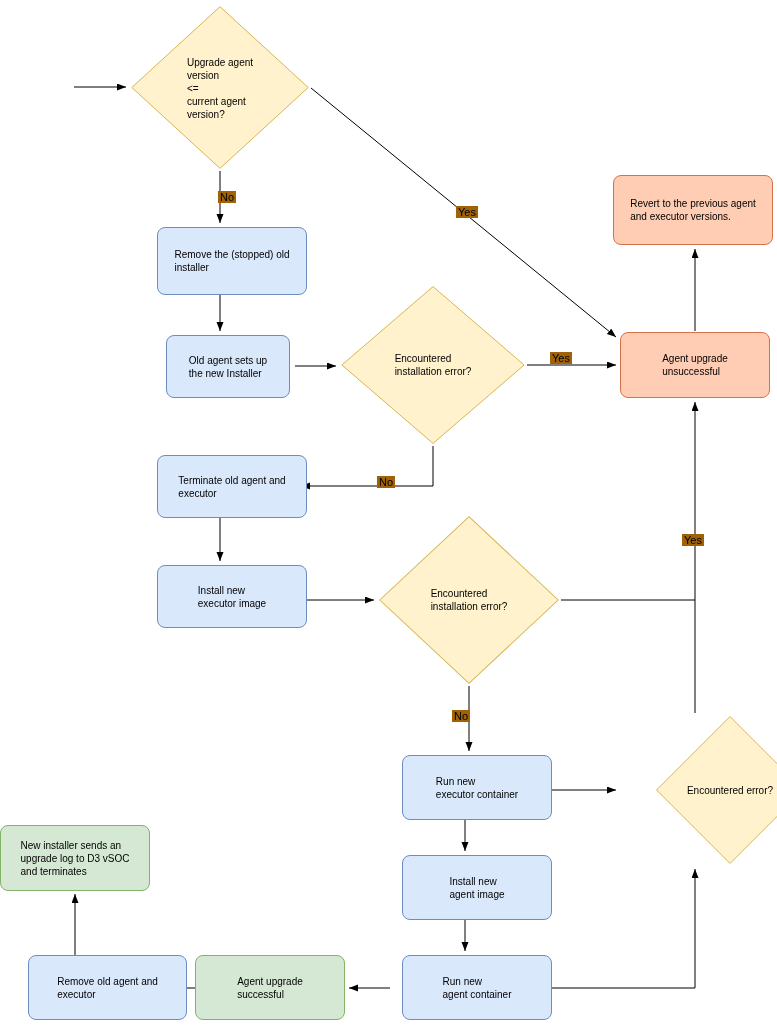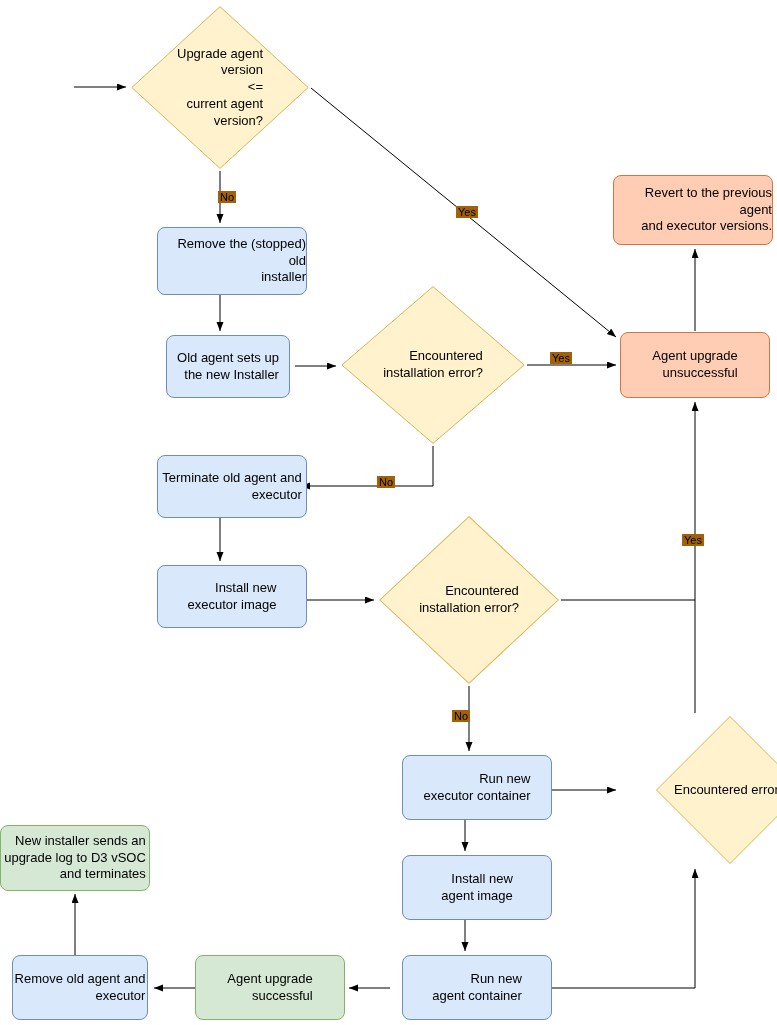"Upgrade agent" .node { font-size: 13px -> 10px; text-align: right -> left }
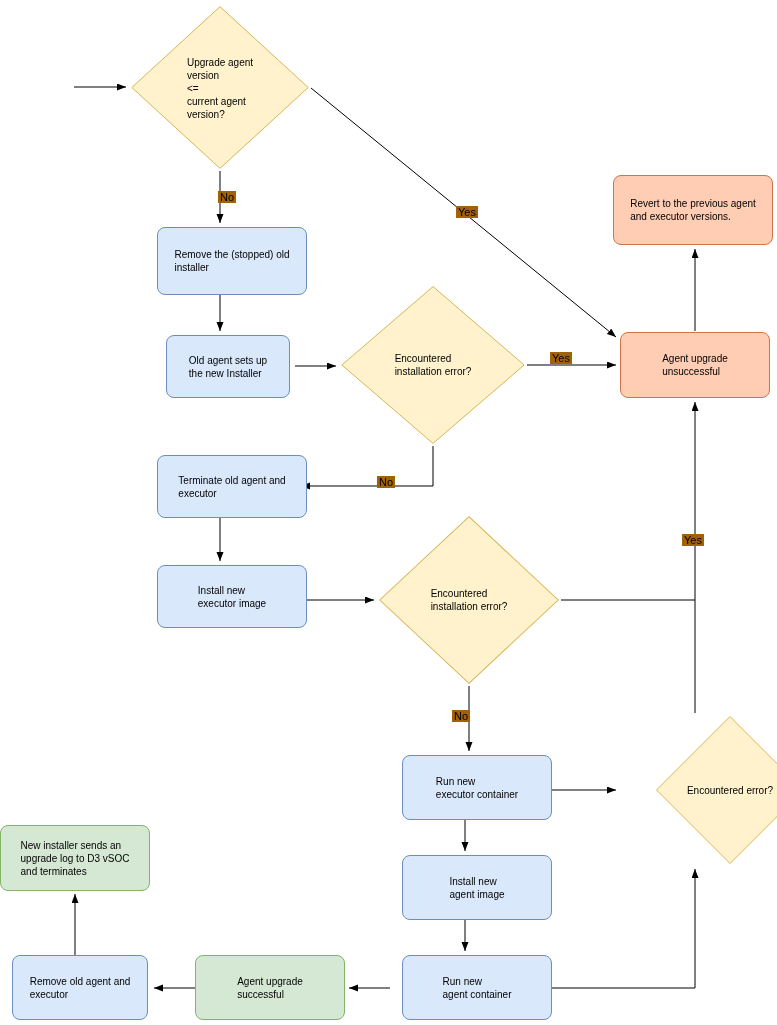"Remove old agent and" div.node { left: 0px -> 16px; width: 136px -> 159px }
